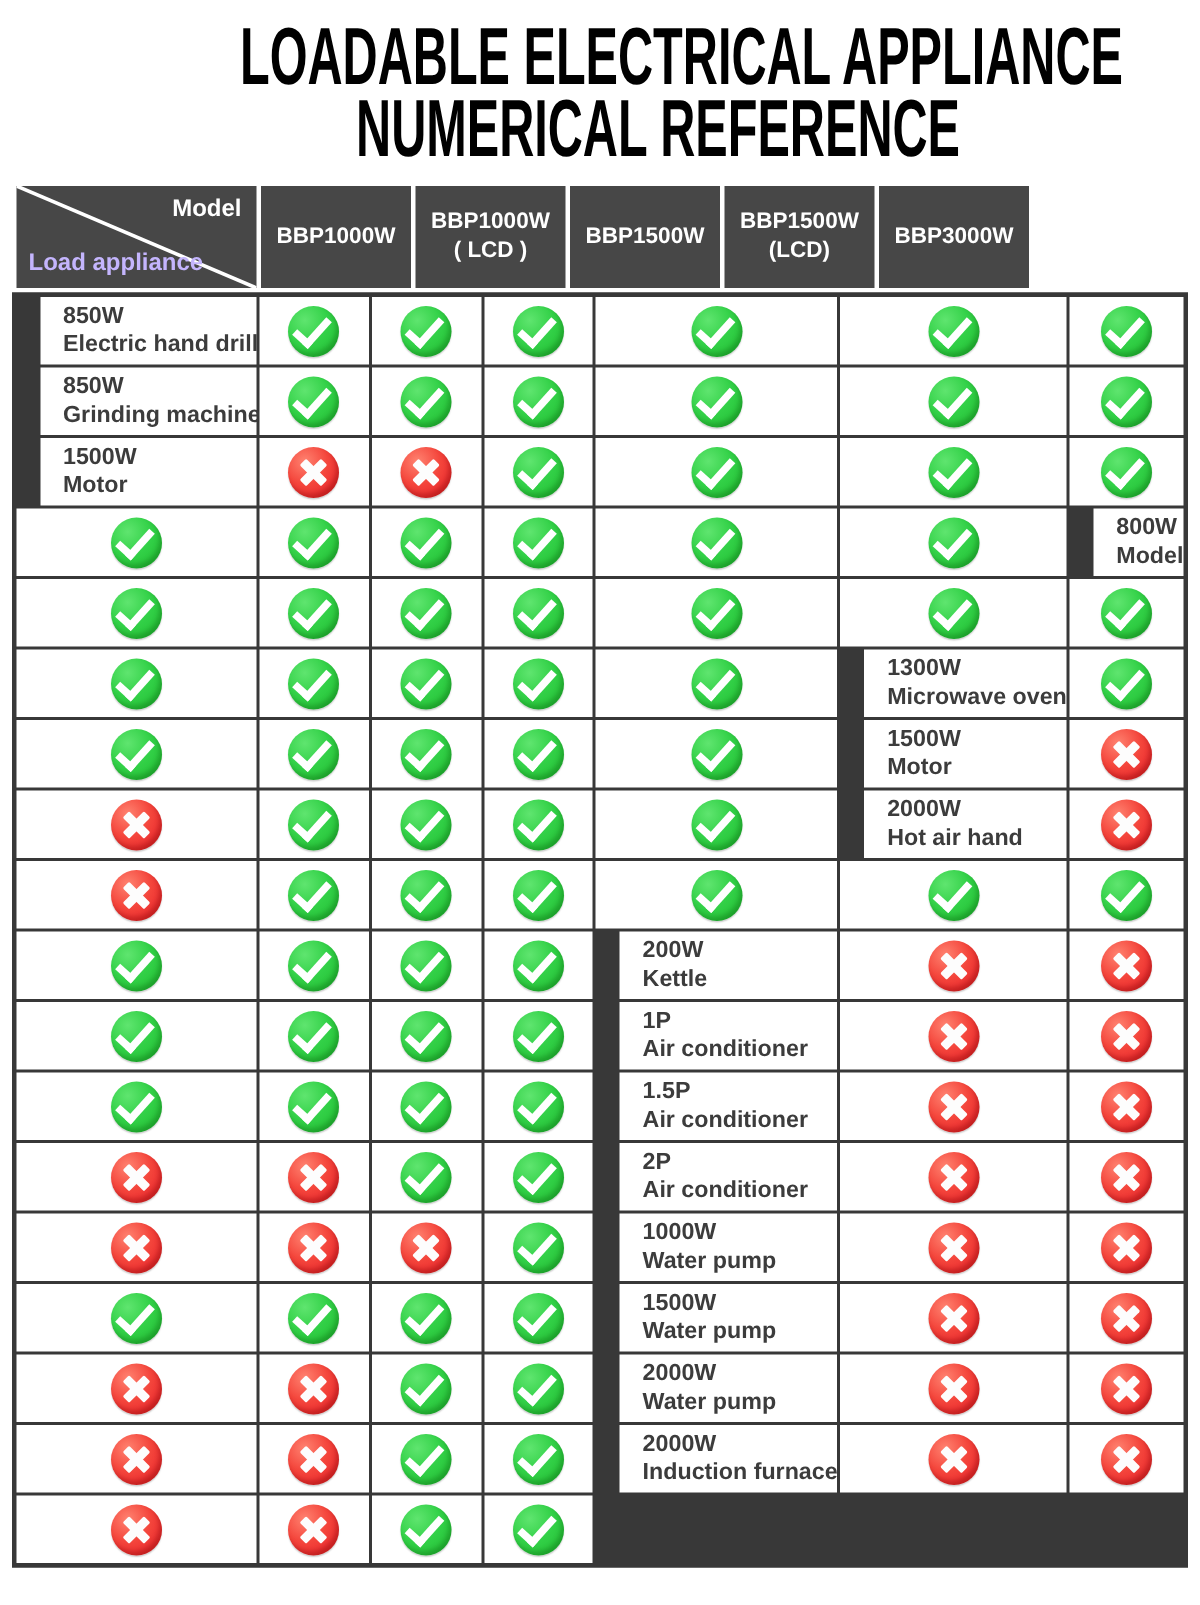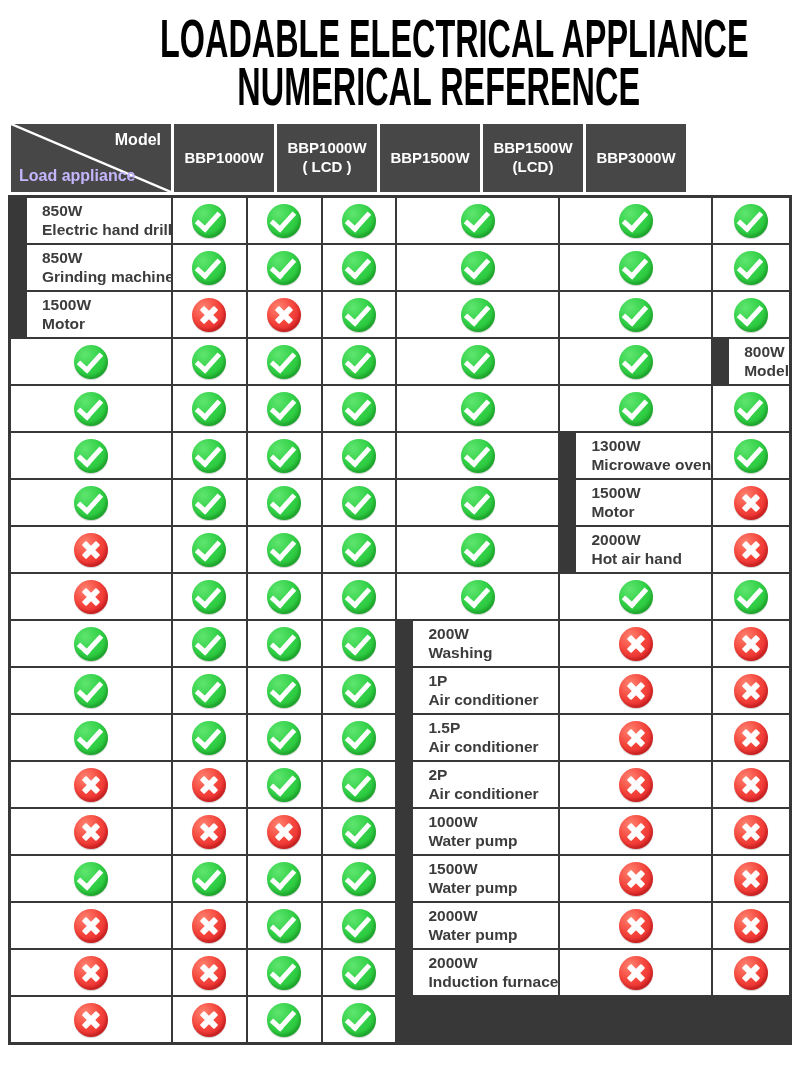"Washing" span.appliance { text: Washing -> Kettle }
